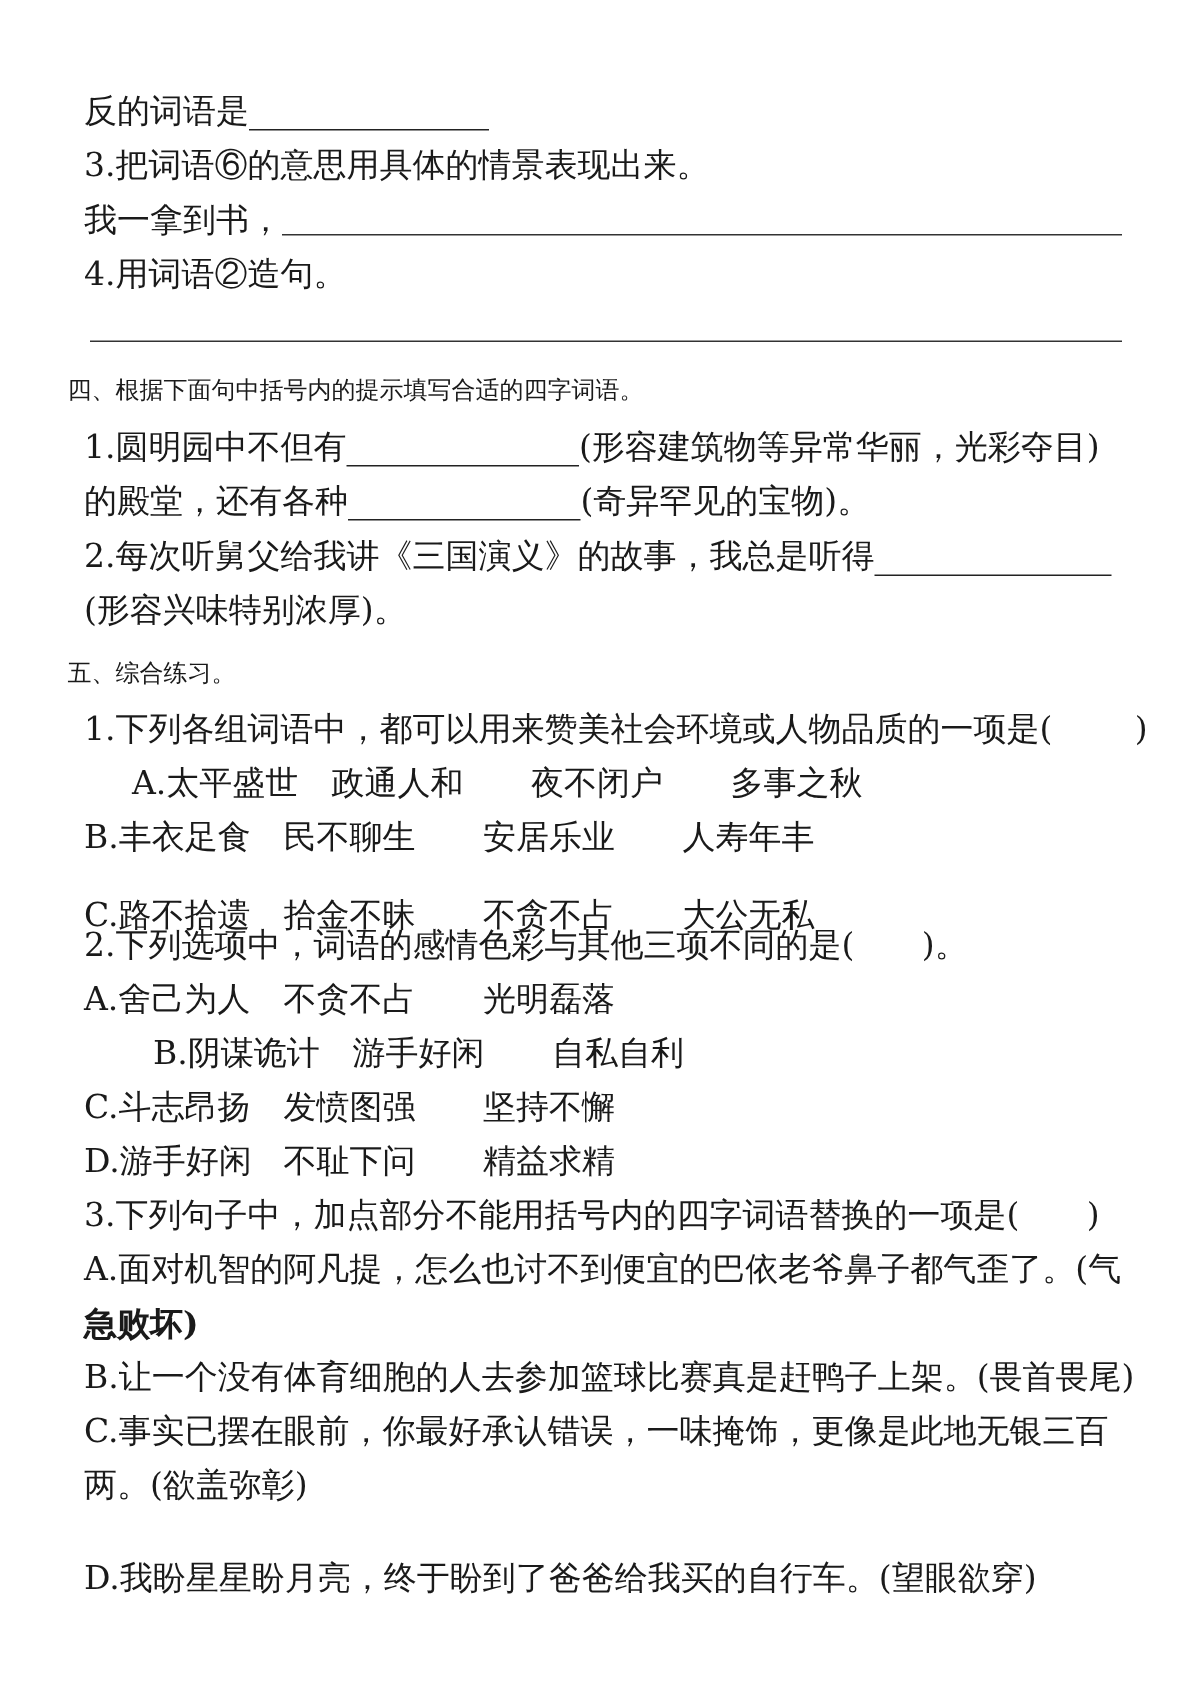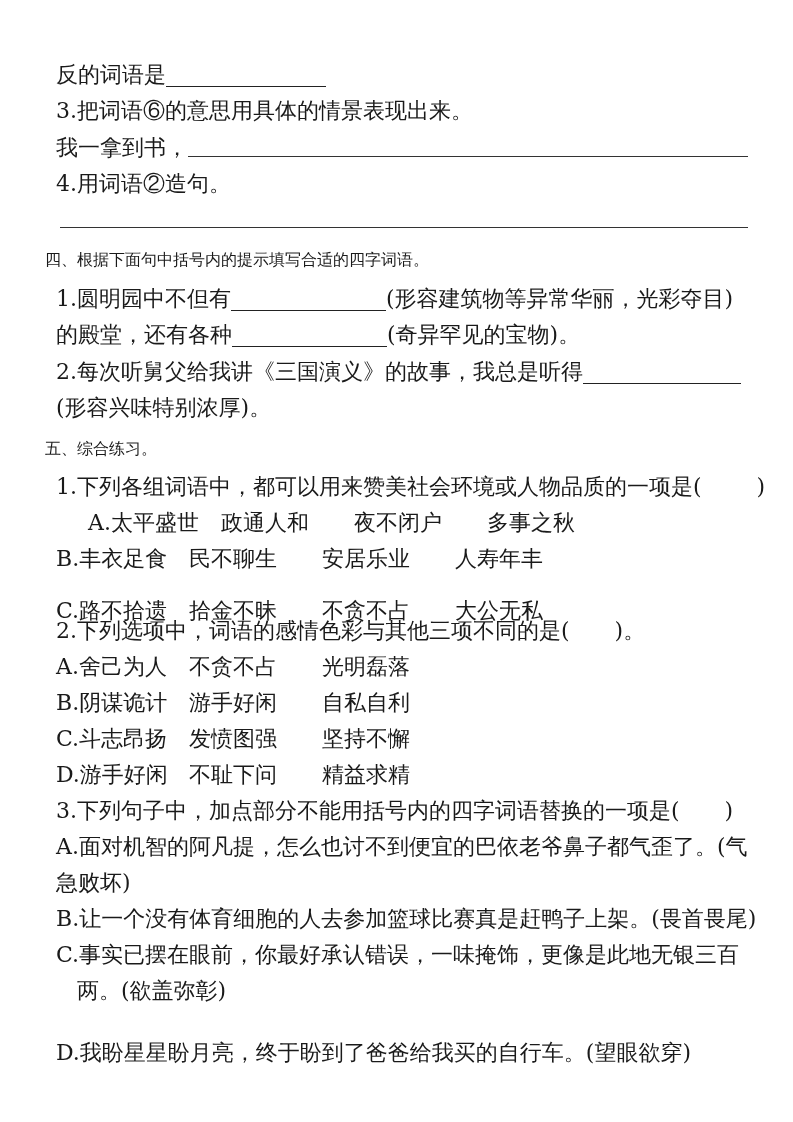"B.阴谋诡计 游手好闲 自私自利" div.line { margin-left: none -> 46px }
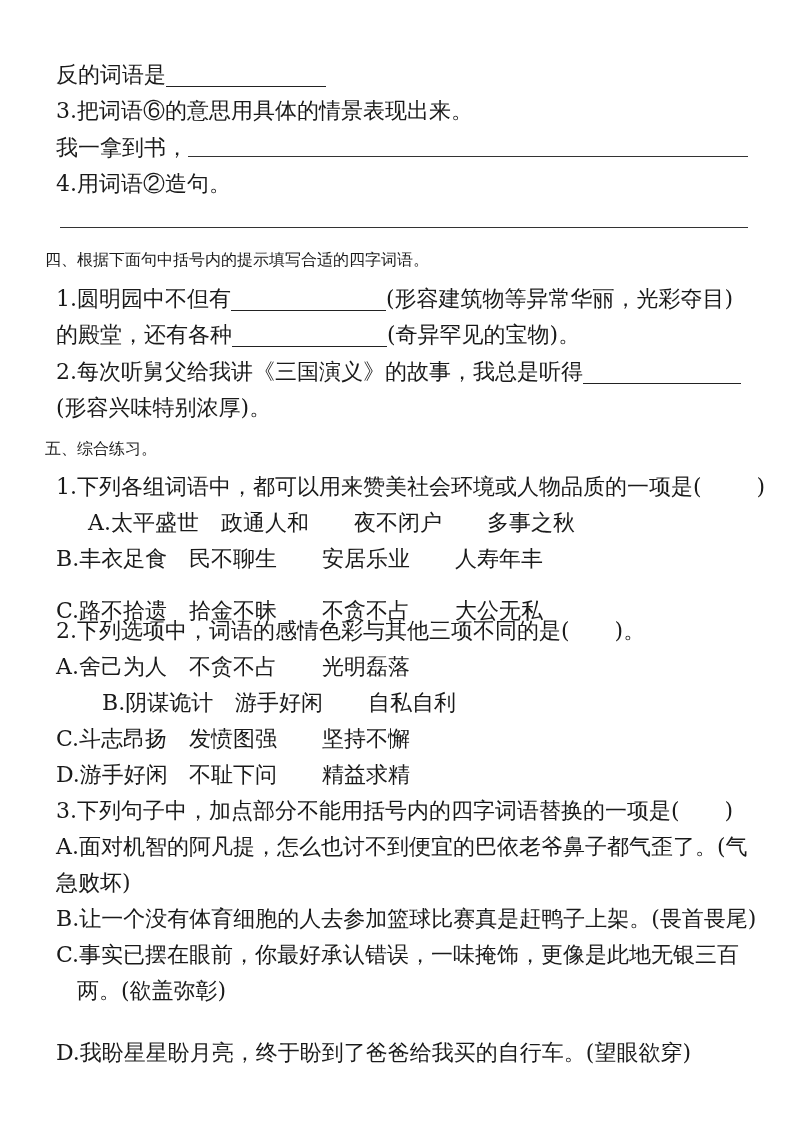"急败坏)" div.line { font-weight: none -> bold }
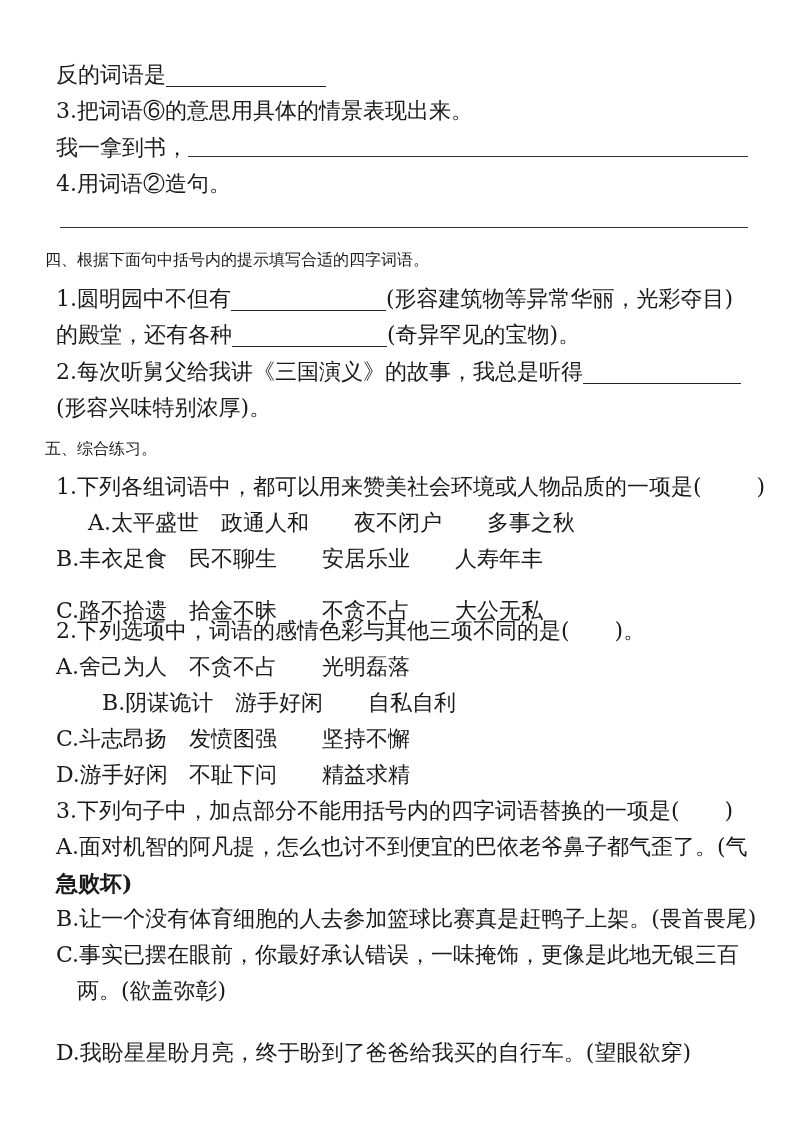"两。(欲盖弥彰)" div.line { margin-left: 21px -> none }
